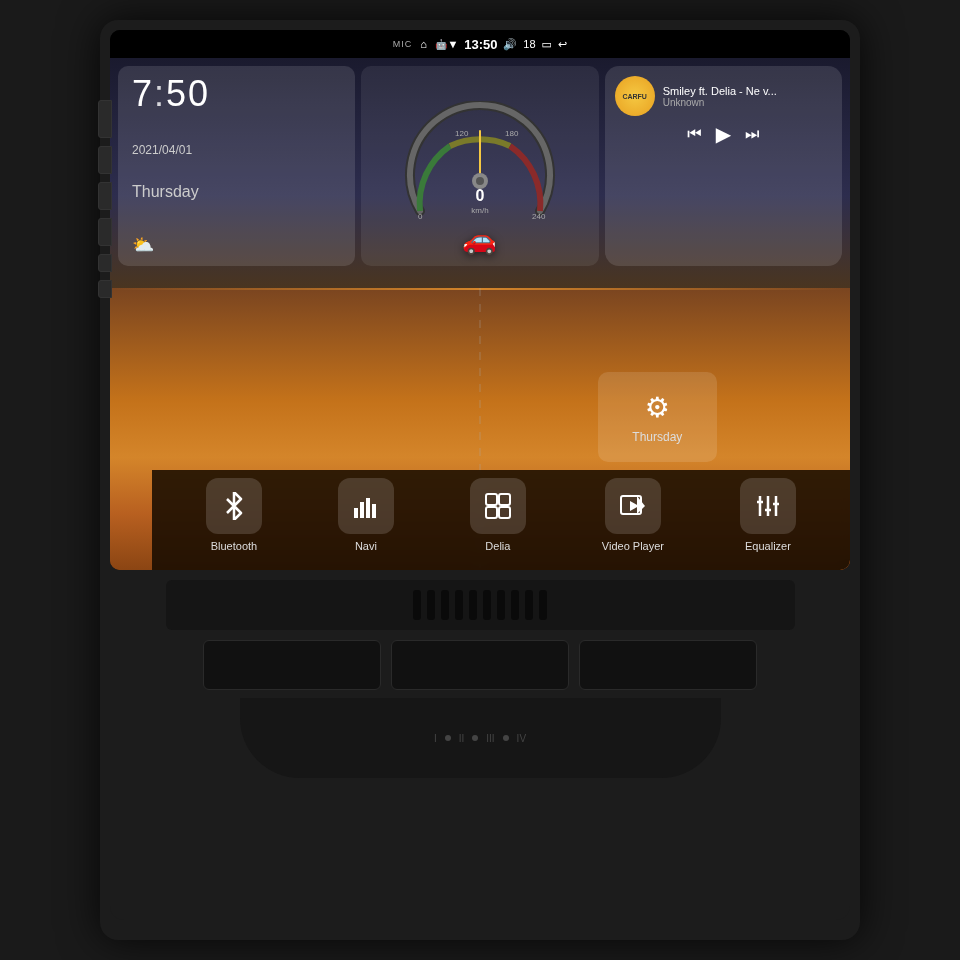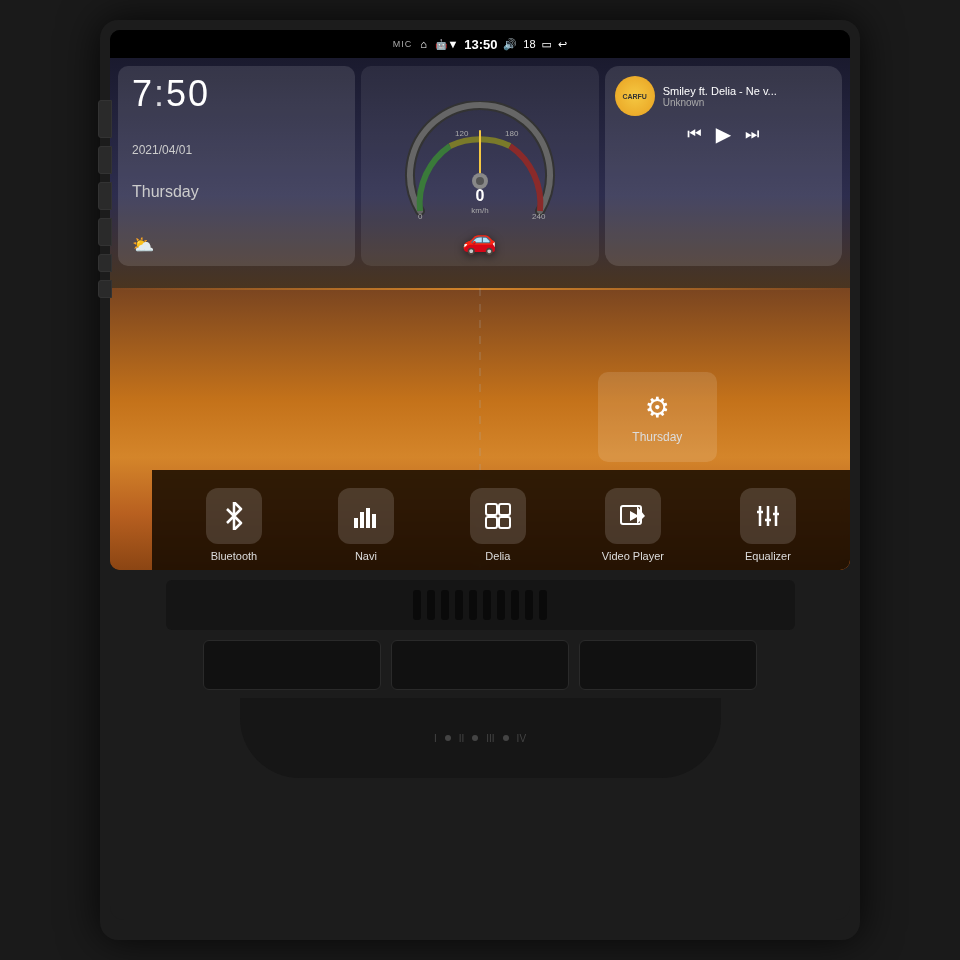"Bluetooth" .app-bar { align-items: flex-end -> flex-start }
